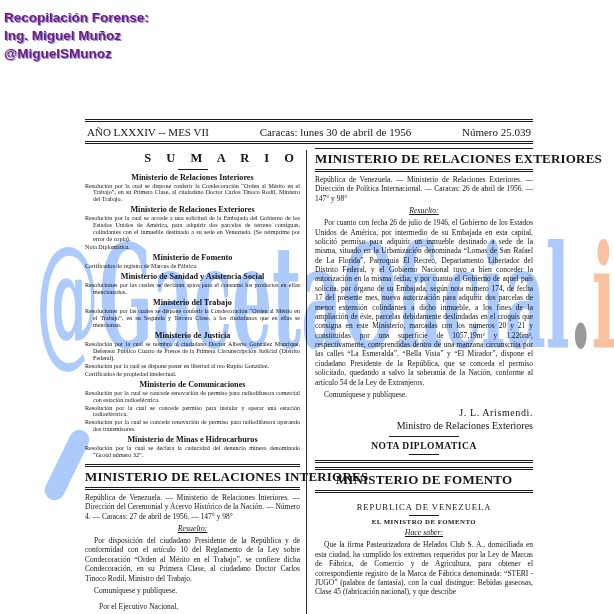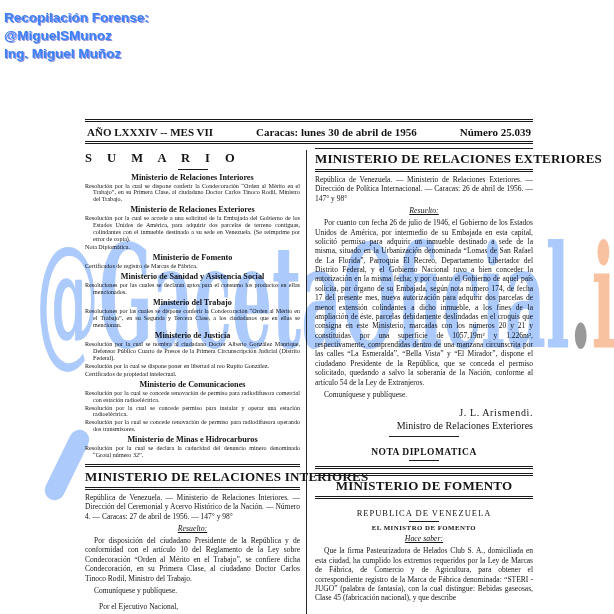"Recopilación Forense:" .annotation { color: #3b82f6 -> #701a75 }
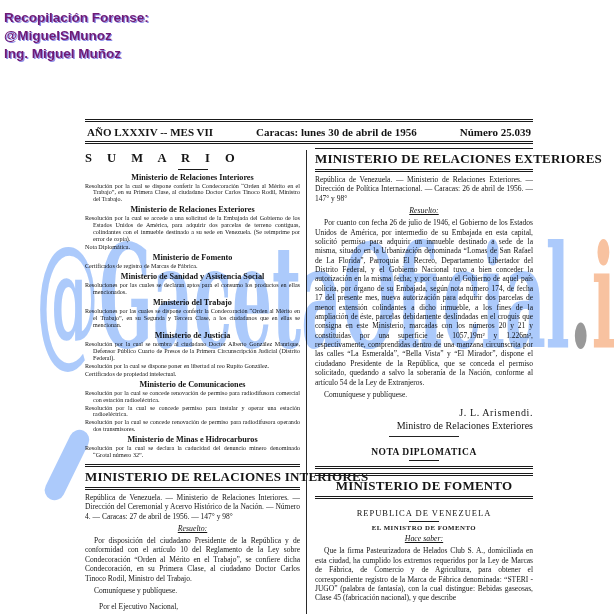"@MiguelSMunoz" div { order: before "Ing. Miguel Muñoz" -> after "Ing. Miguel Muñoz" }
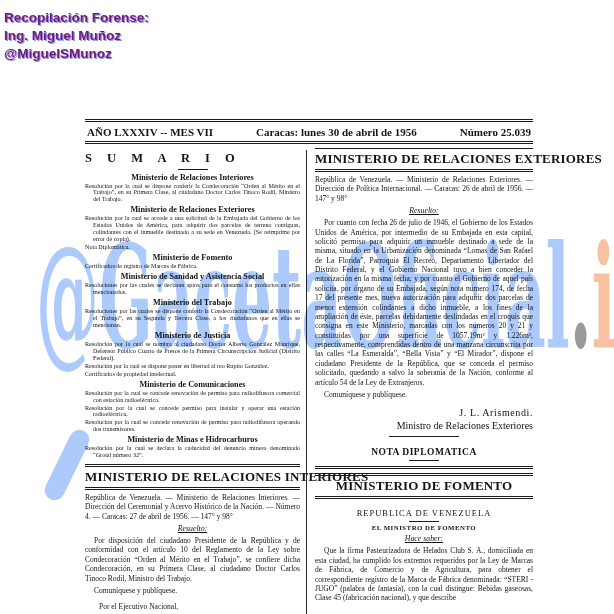"AÑO LXXXIV -- MES VII" .dateline { font-weight: bold -> normal }
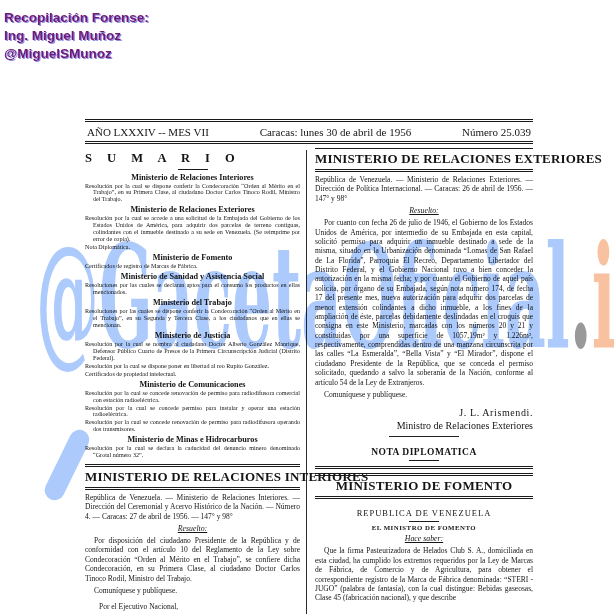"S U M A R" .sumario-title { text-align: left -> right }
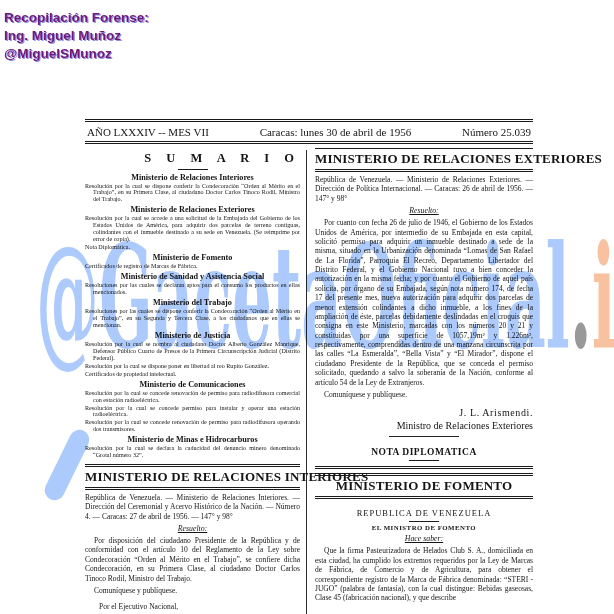"NOTA DIPLOMATICA" .nota-head { margin-top: 10px -> 4px }
